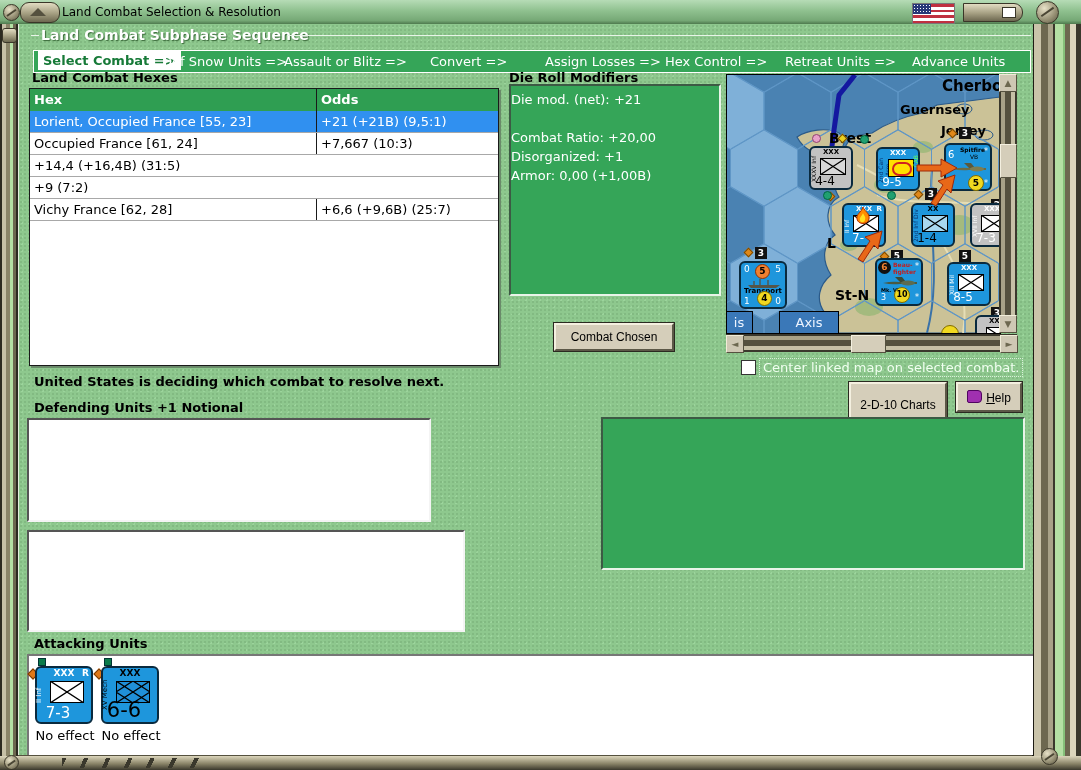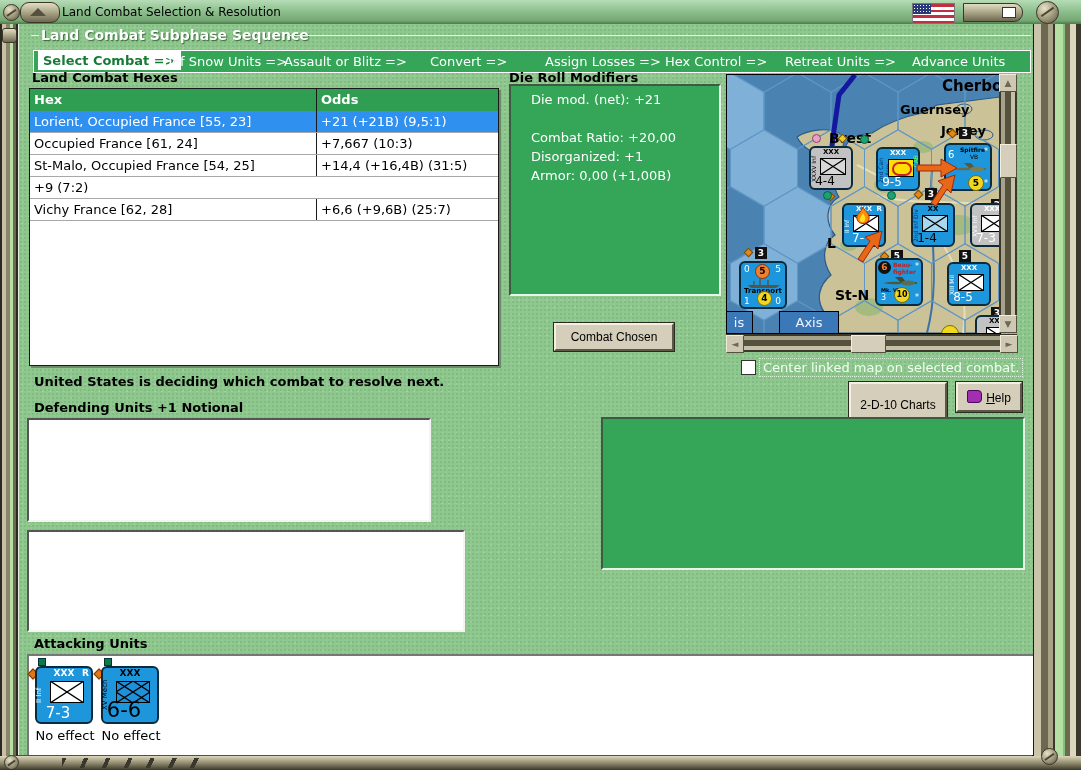"Die mod. (net): +21" .die-line { padding-left: 20px -> 0 }
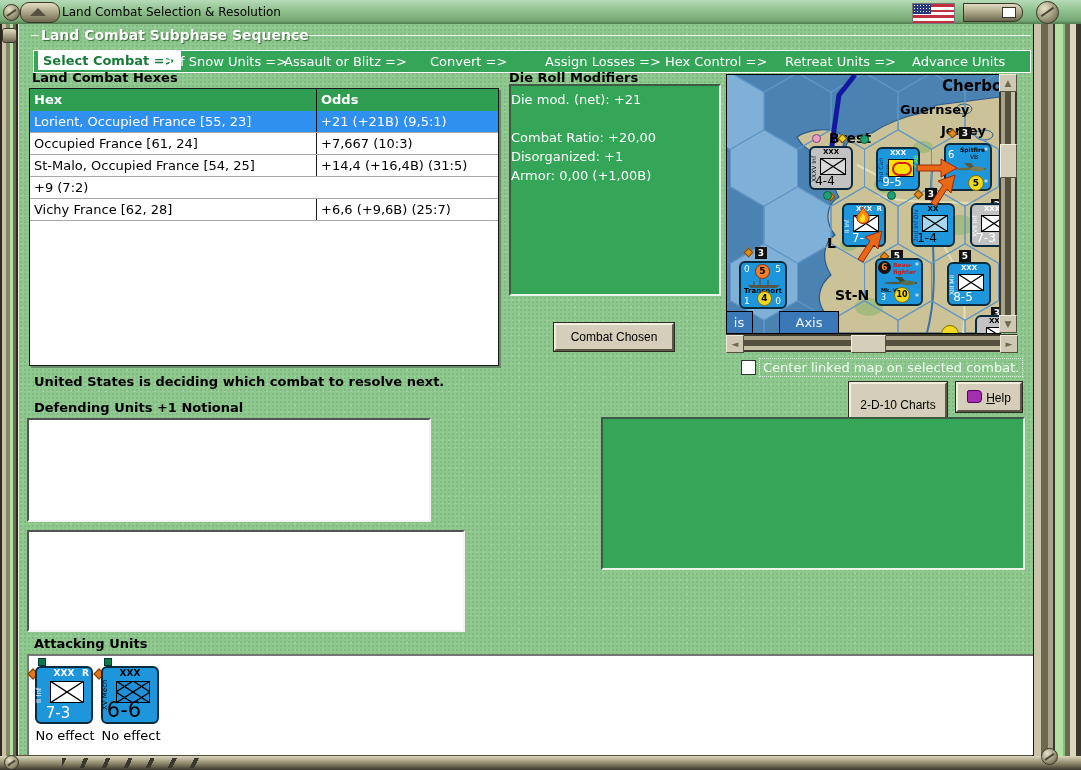"St-Malo, Occupied France [54, 25]" div.c1 { html: <div>St-Malo, Occupied France [54, 25]</div> -> none }
